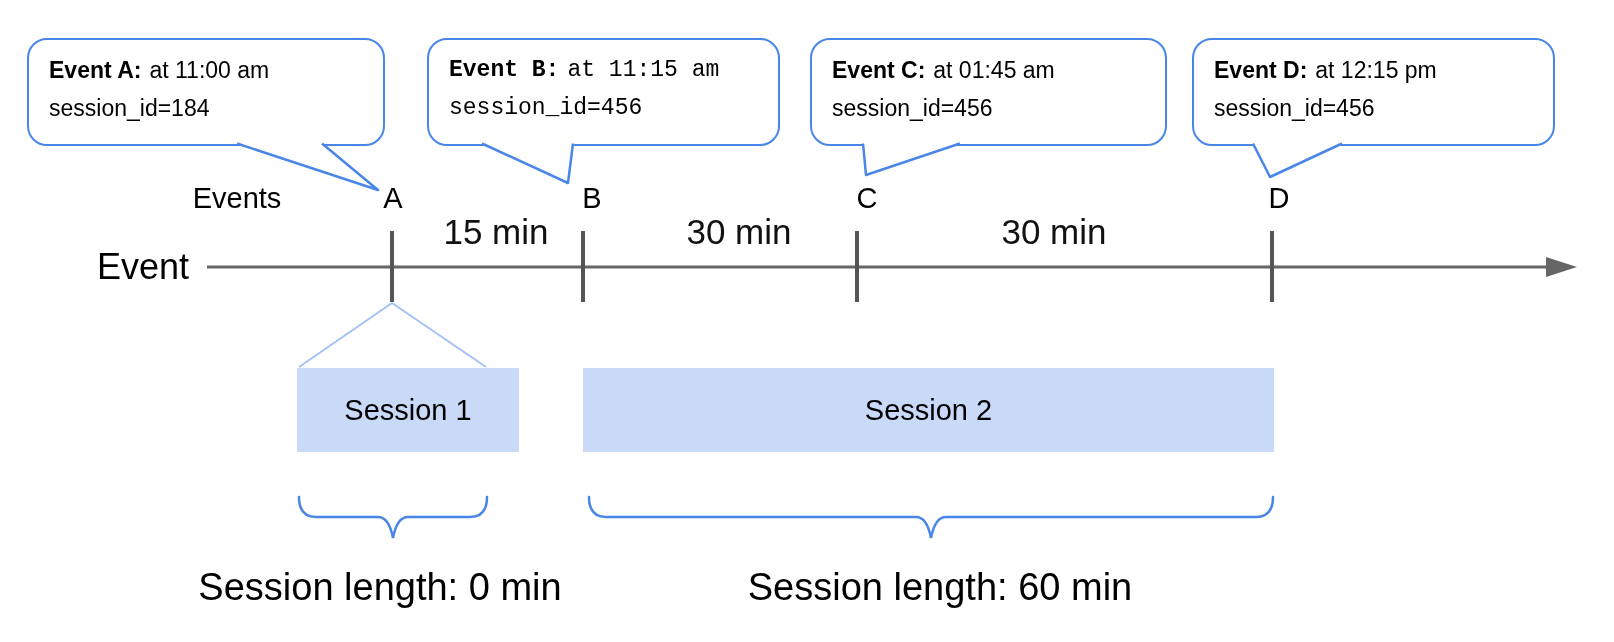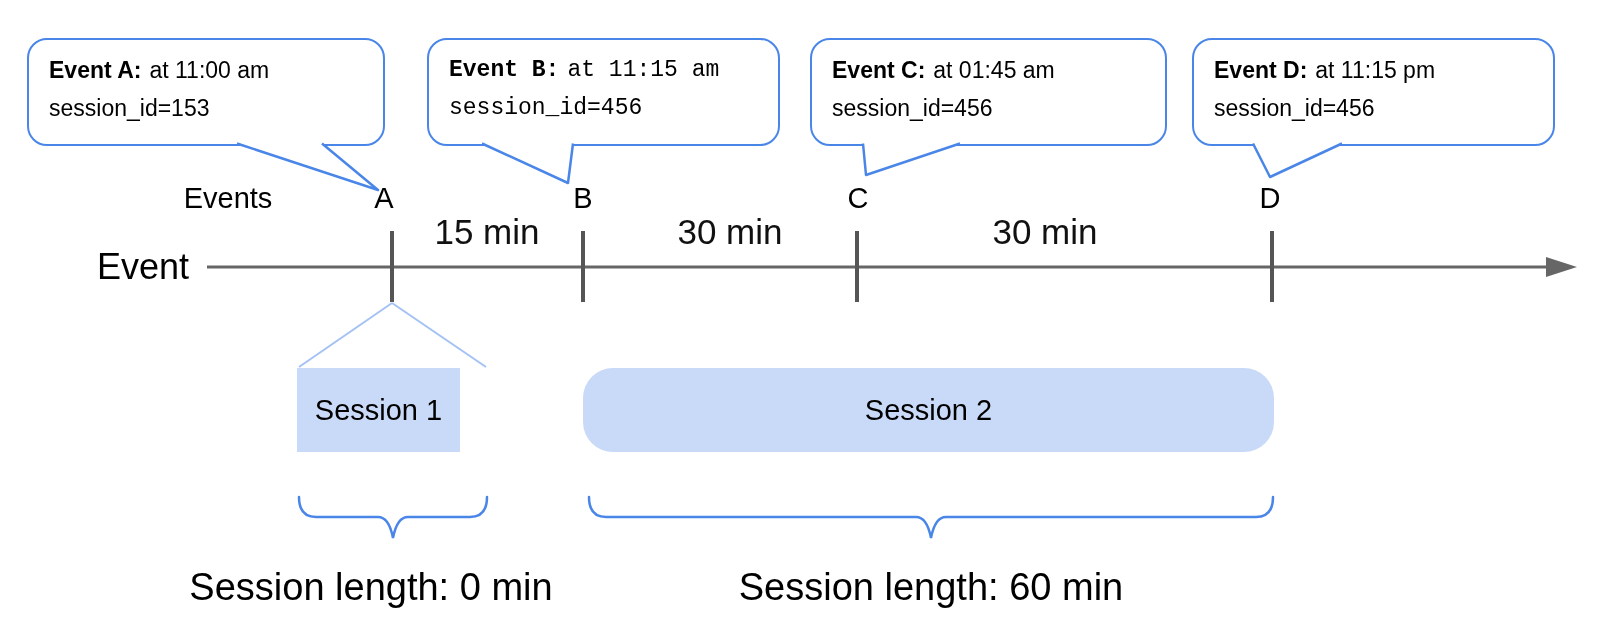"at 11:15 pm" span.time { text: 11:15 -> 12:15 }
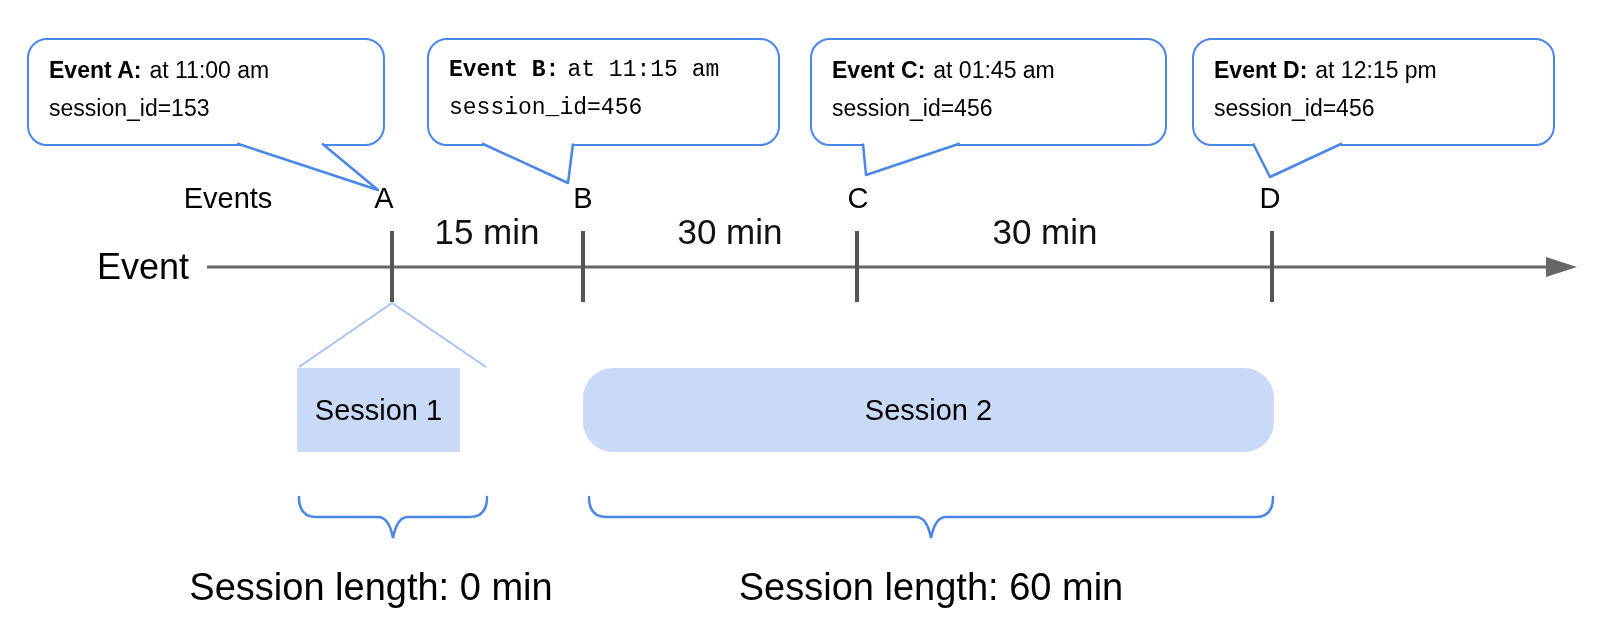"session_id=153" div { text: 153 -> 184 }
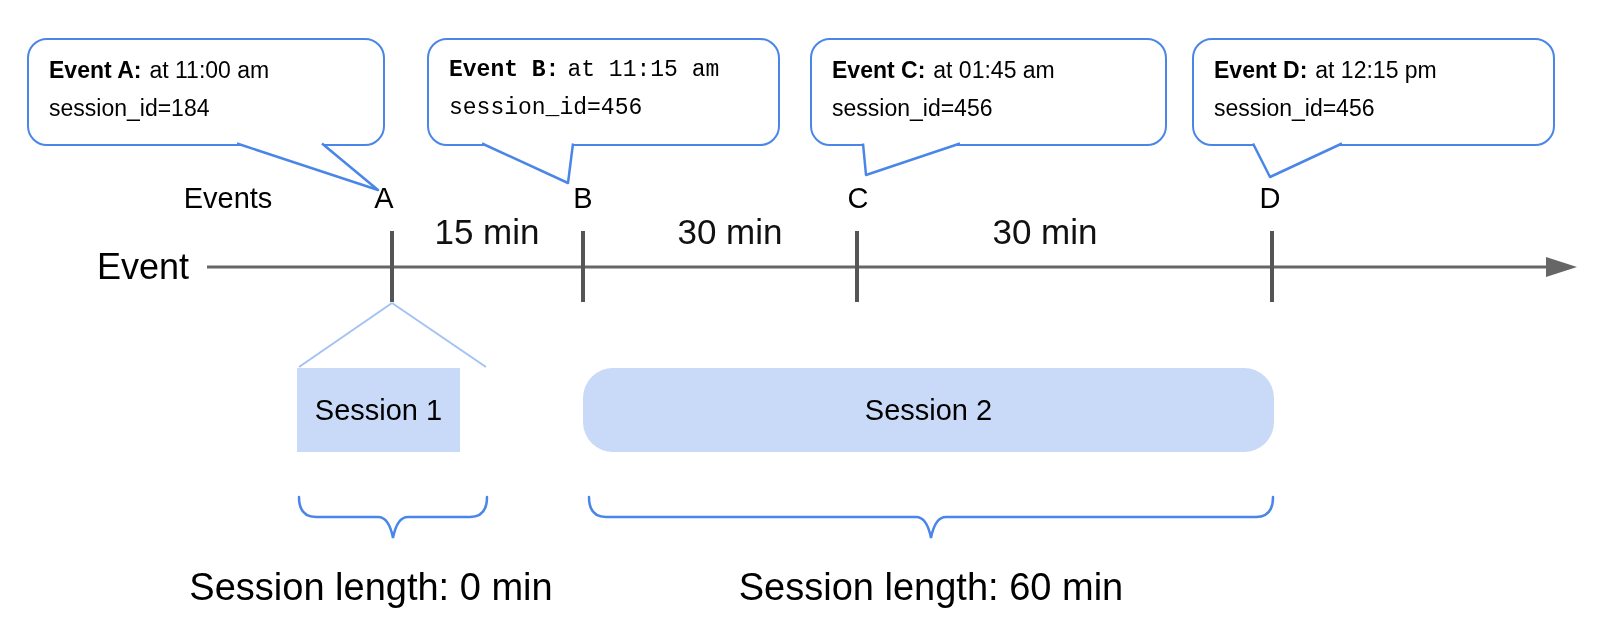"Events" .centered { margin-left: none -> 9px }
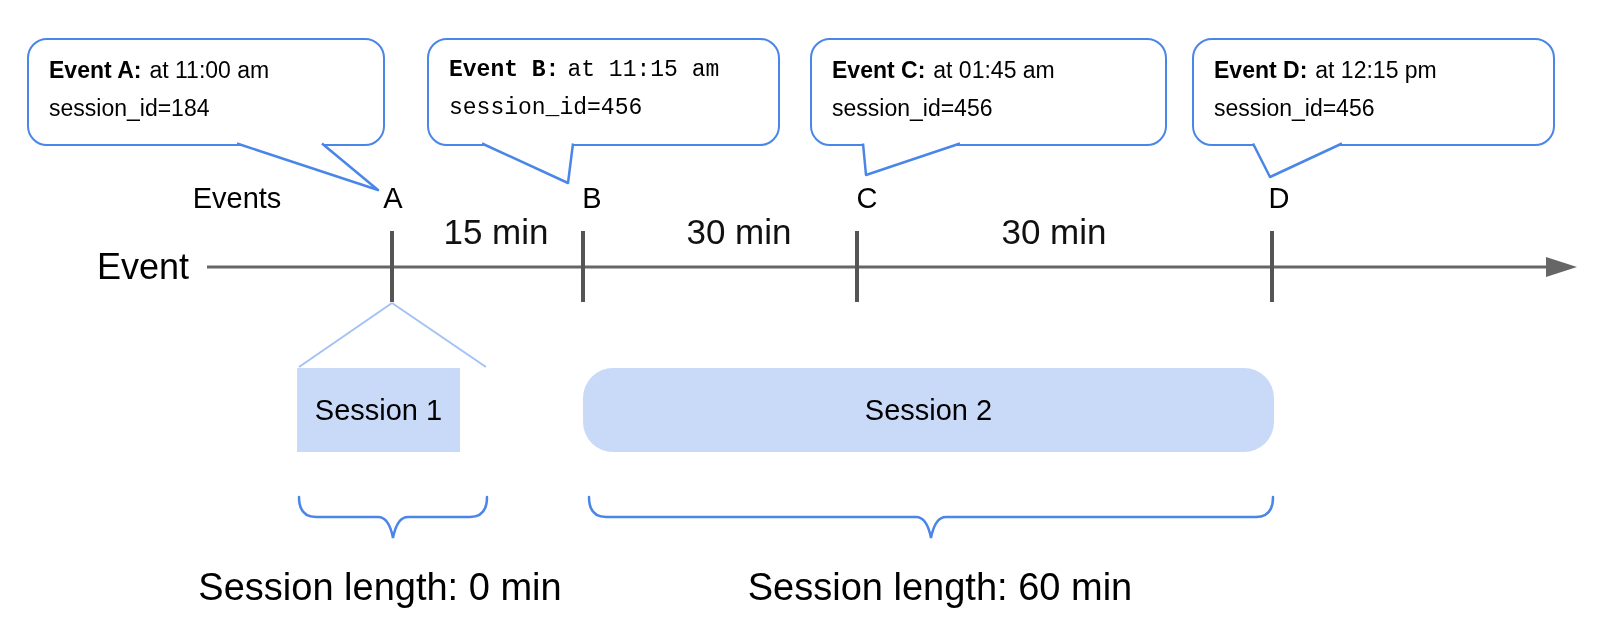"Session 1" .session-1 { width: 163px -> 222px }
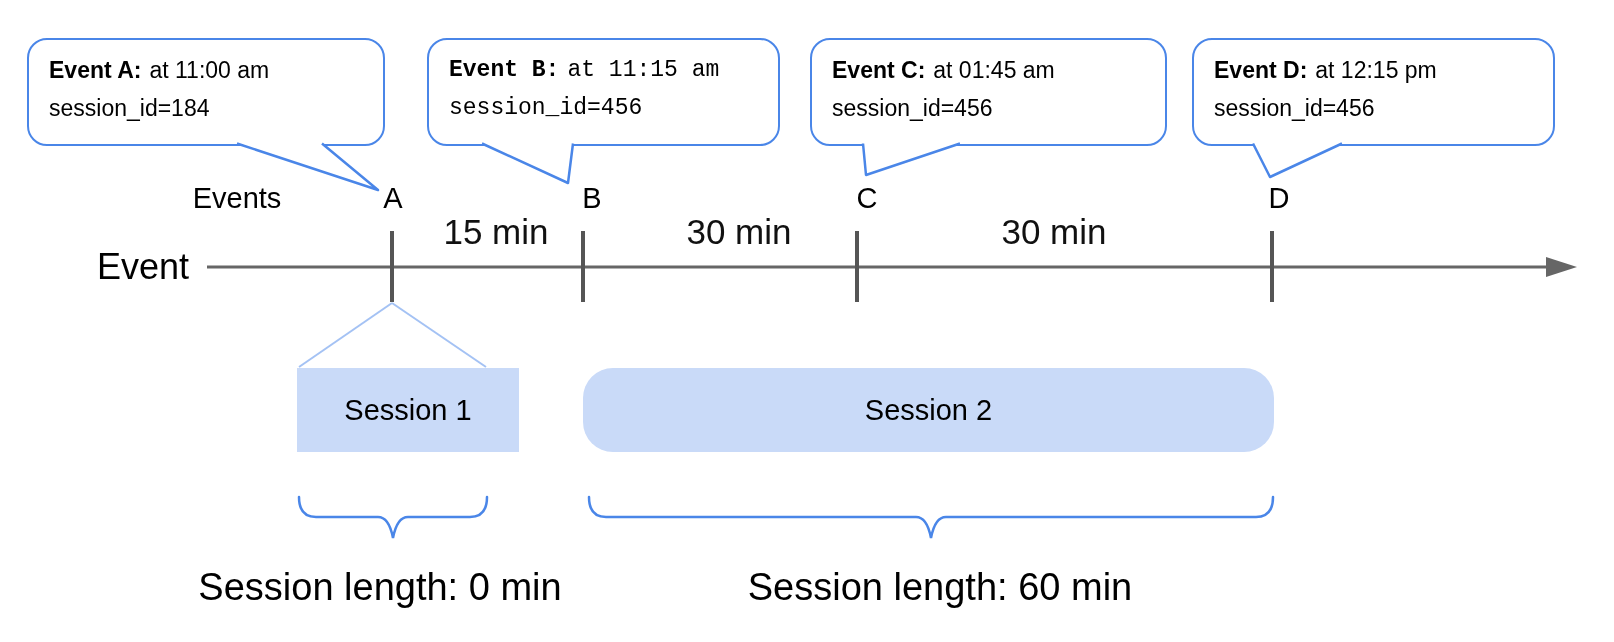"Session 2" .session-2 { border-radius: 30px -> none }
